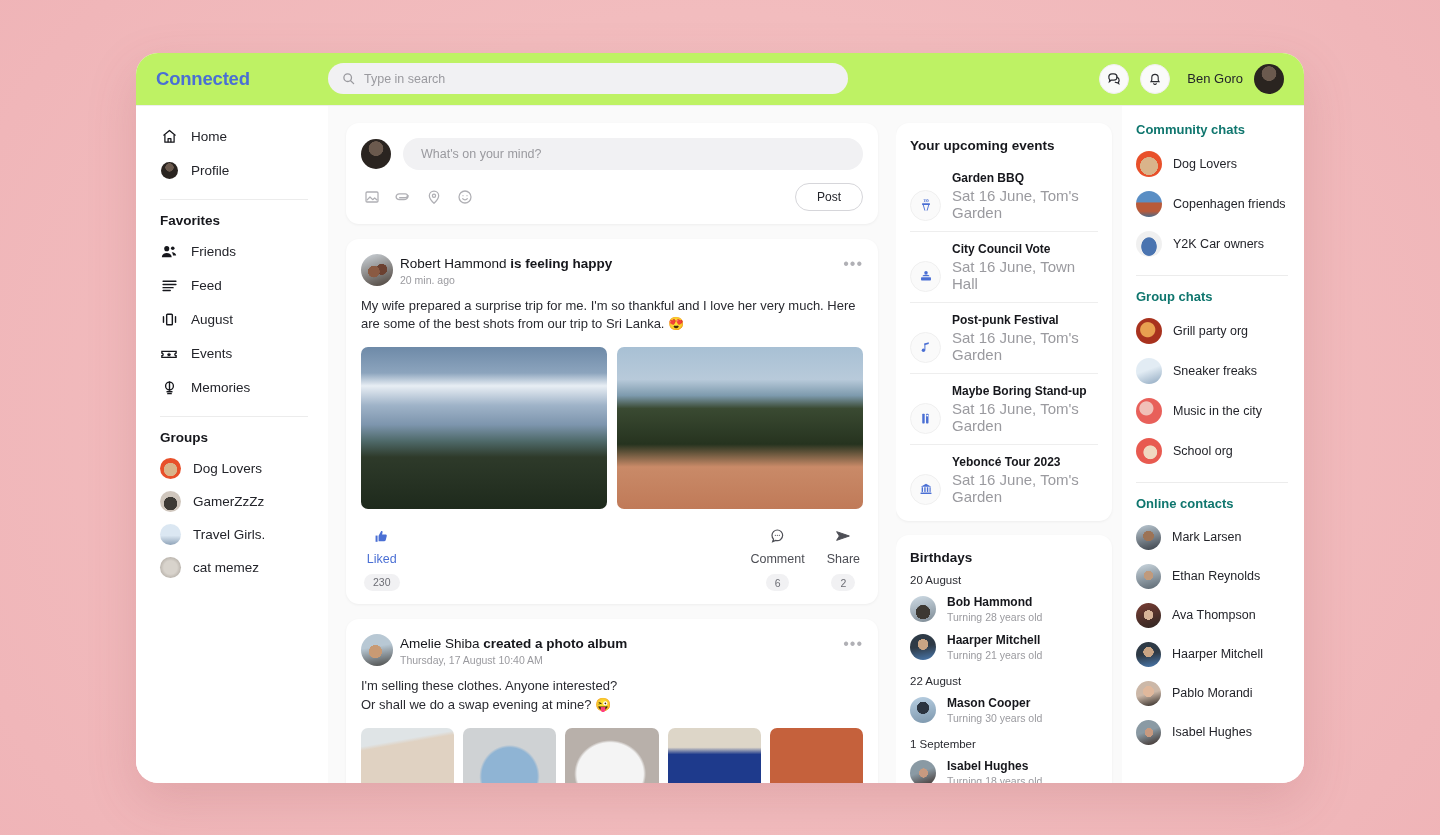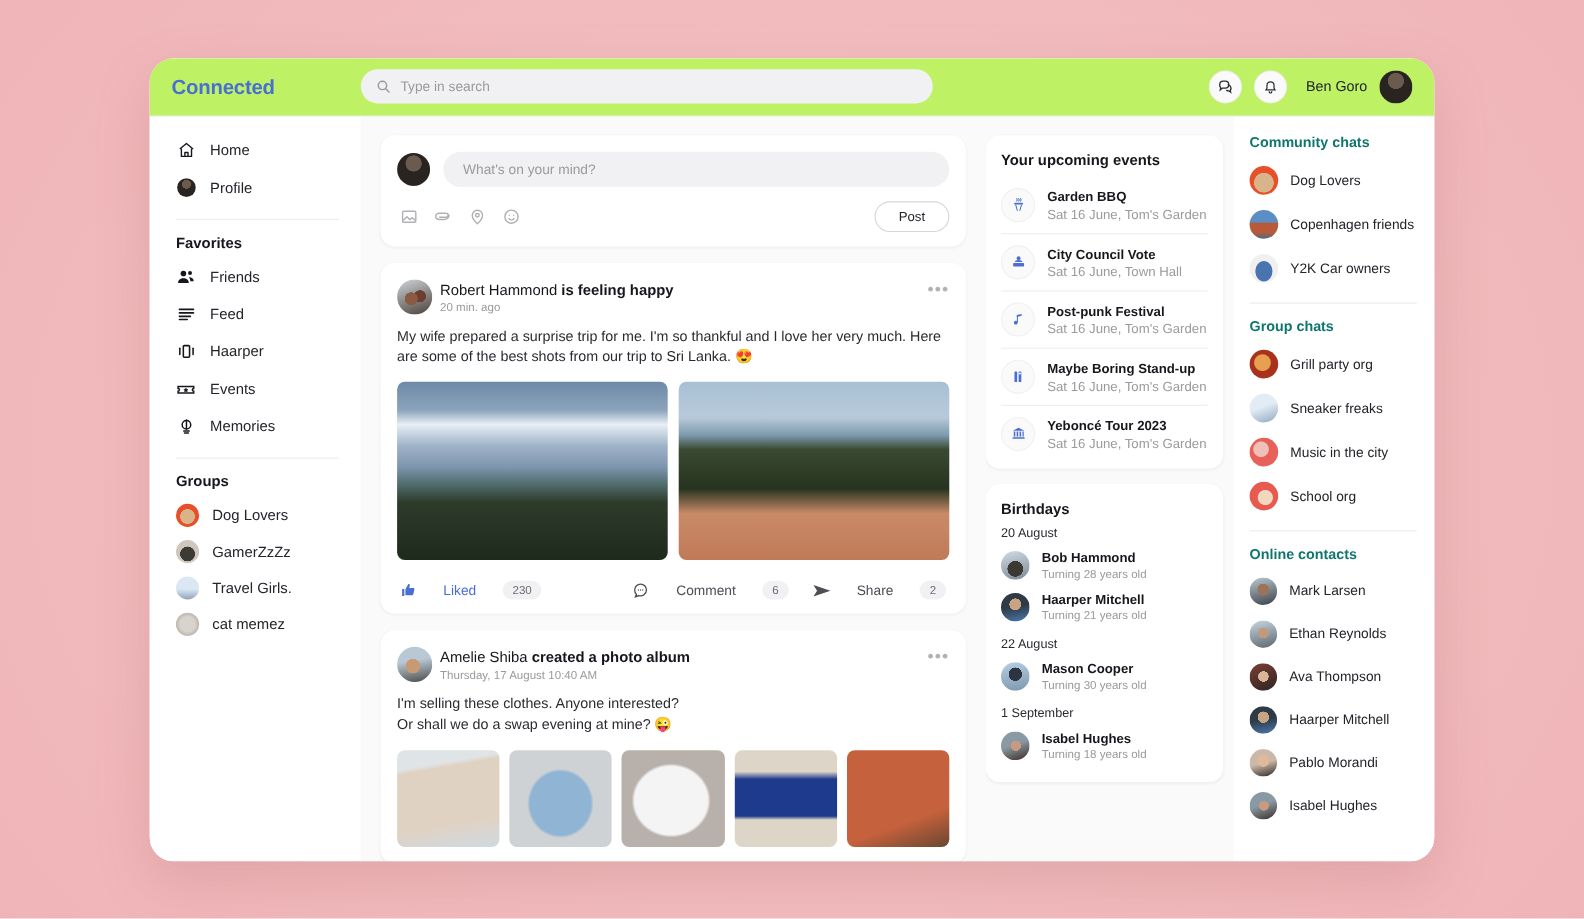"Sat 16 June, Tom's Garden" .ev-sub { font-size: 12px -> 15px }
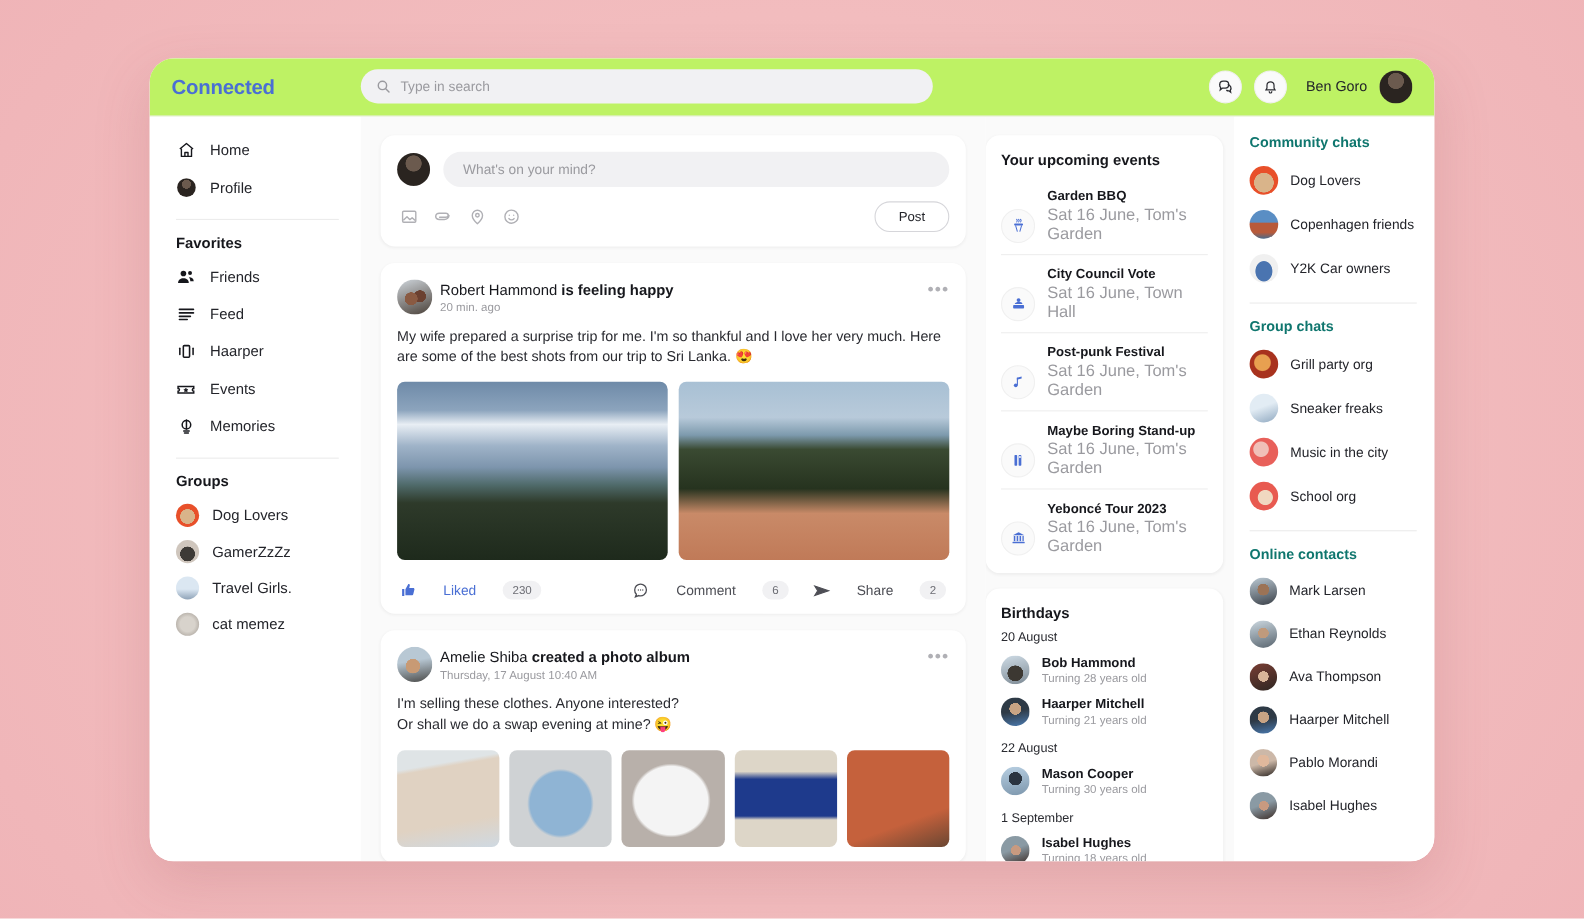"Haarper" span.lbl { text: Haarper -> August }
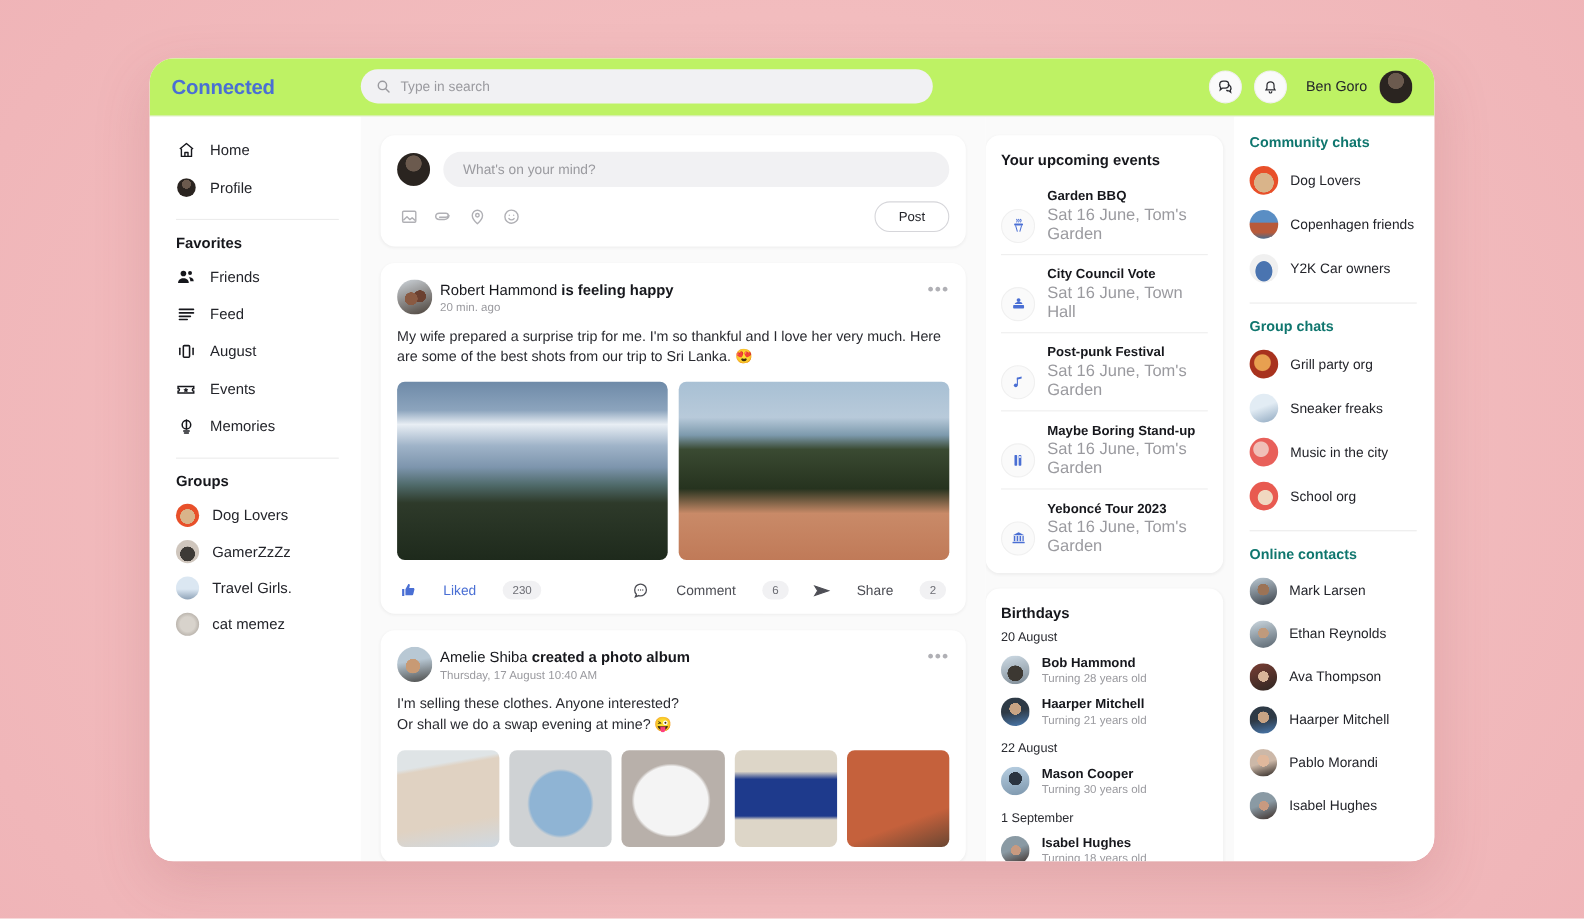"Liked" .act { flex-direction: none -> column; gap: 24px -> 8px }
